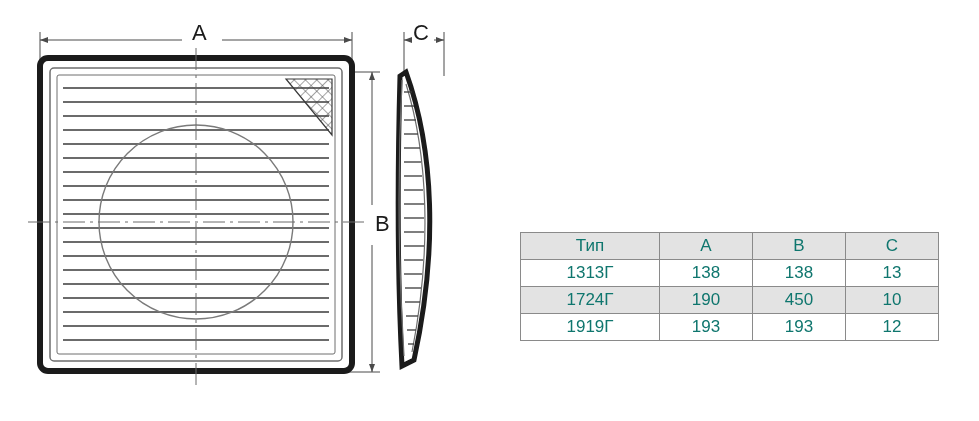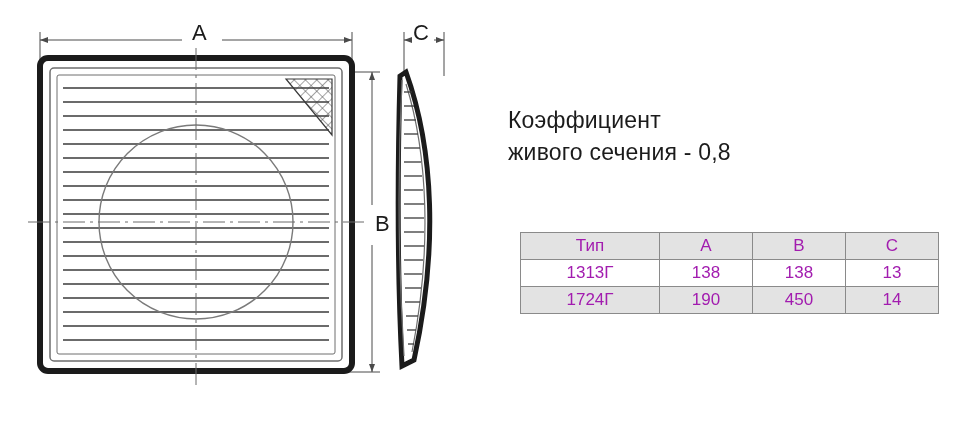"Коэффициент" div.note { html: <div>Коэффициент живого сечения - 0,8</div> -> none }
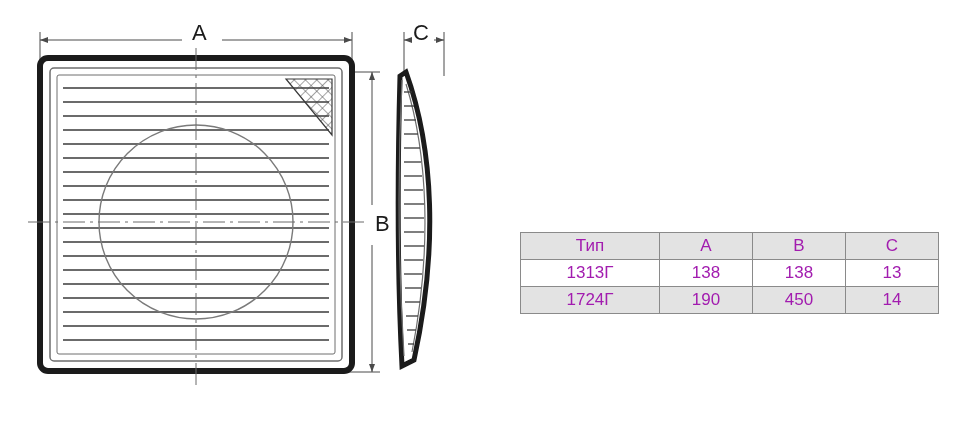"Тип" .spec-table { color: #a21caf -> #0f766e }
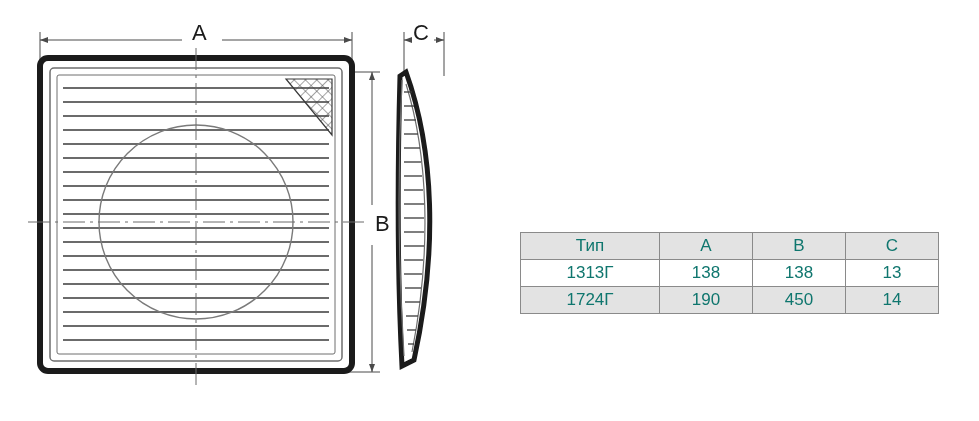"14" td { text: 14 -> 10 }
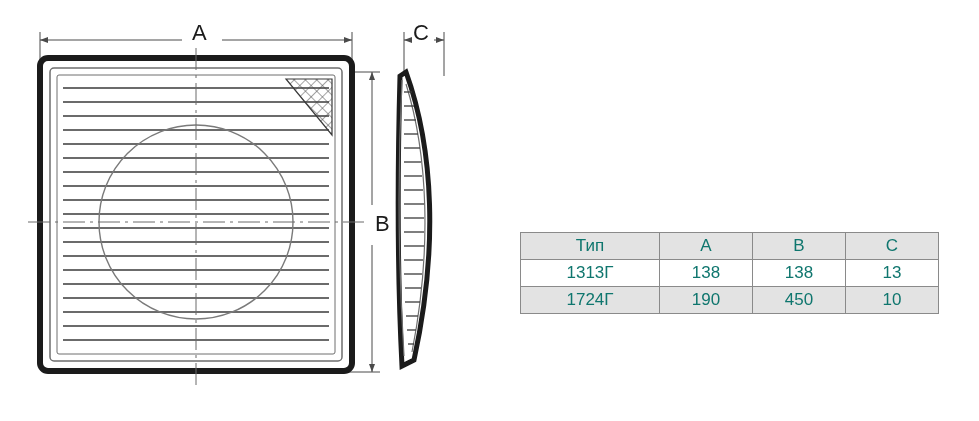"1919Г" tr.plain { html: none -> <tr> <td>1919Г</td> <td>193</td> <td>193</td> <td>12</td> </tr> }
